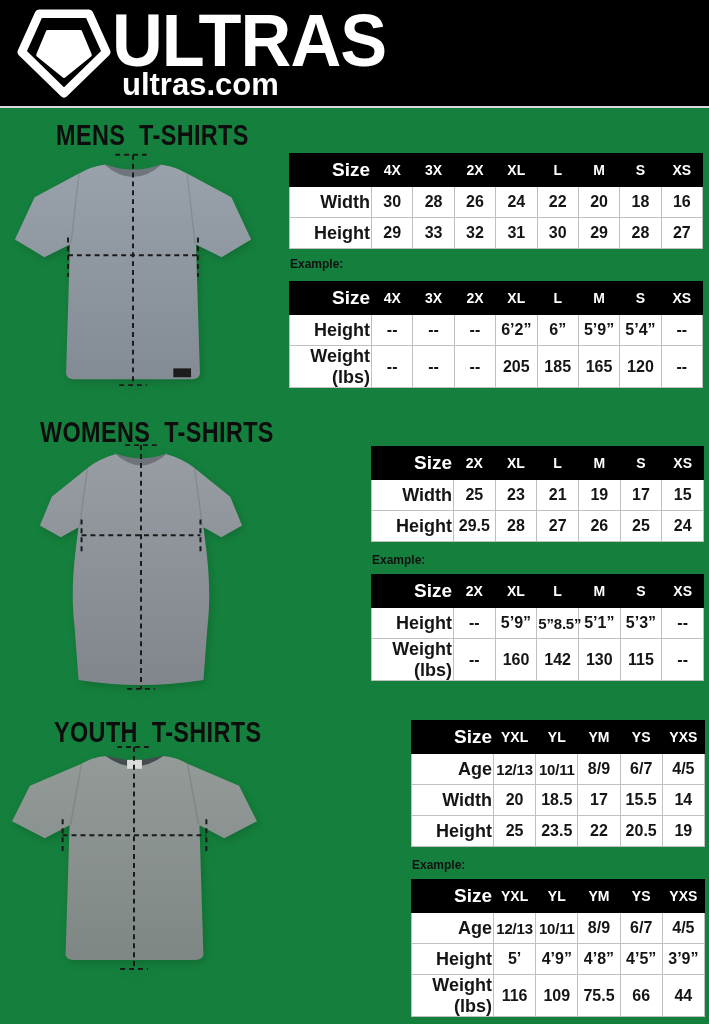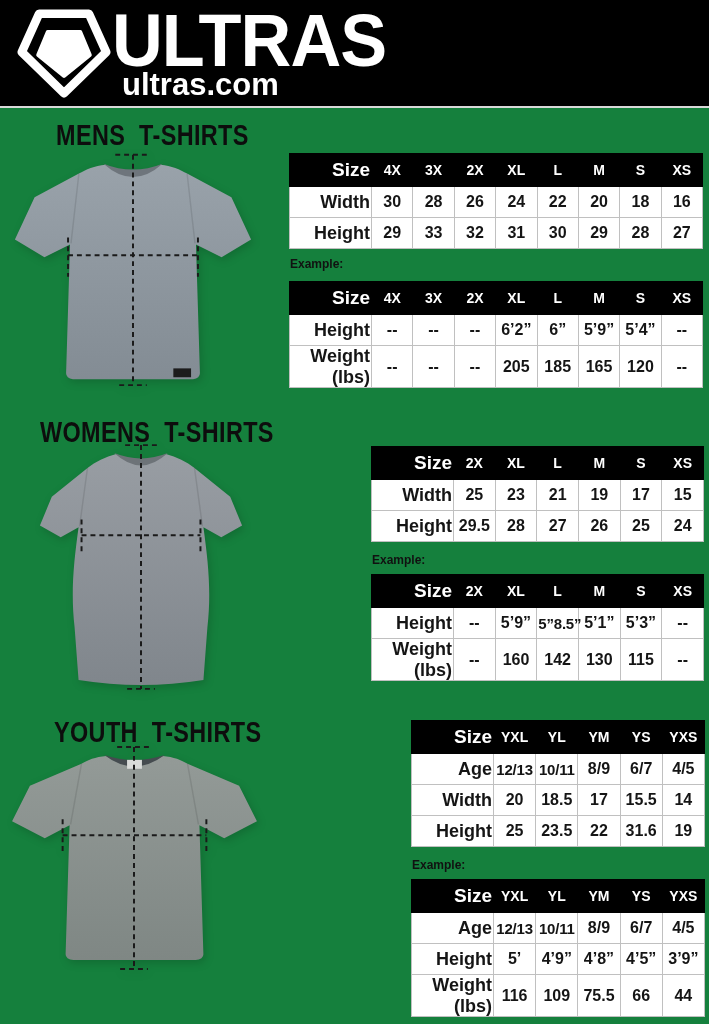"31.6" td { text: 31.6 -> 20.5 }
